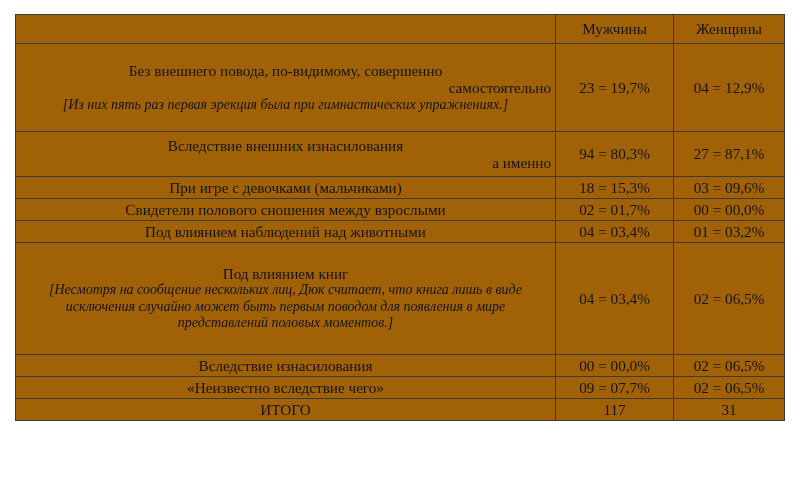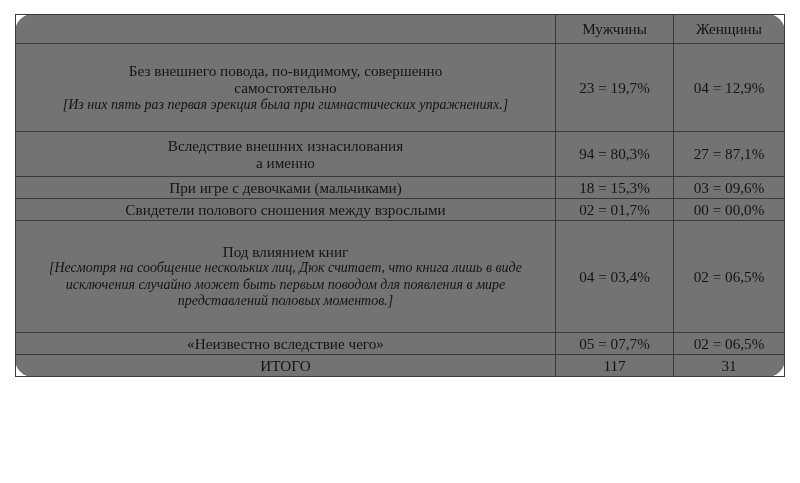"Мужчины" table.stats { background: #737373 -> #a16207; border-radius: 18px -> none }
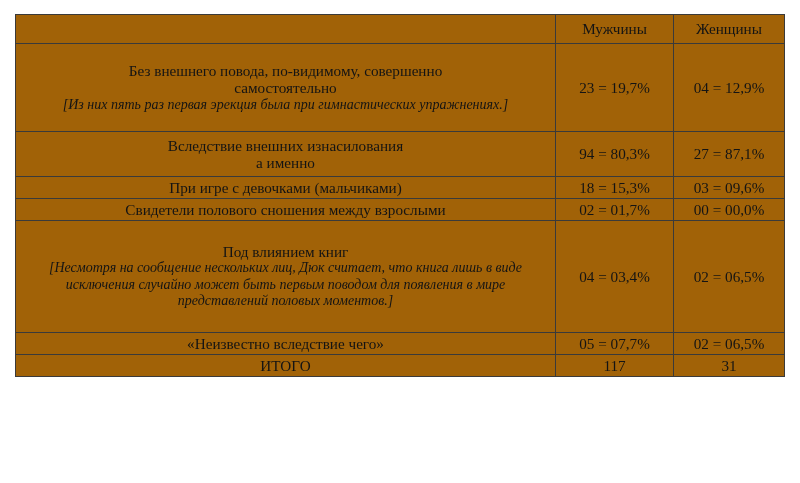"самостоятельно" .sub-line { text-align: none -> right }
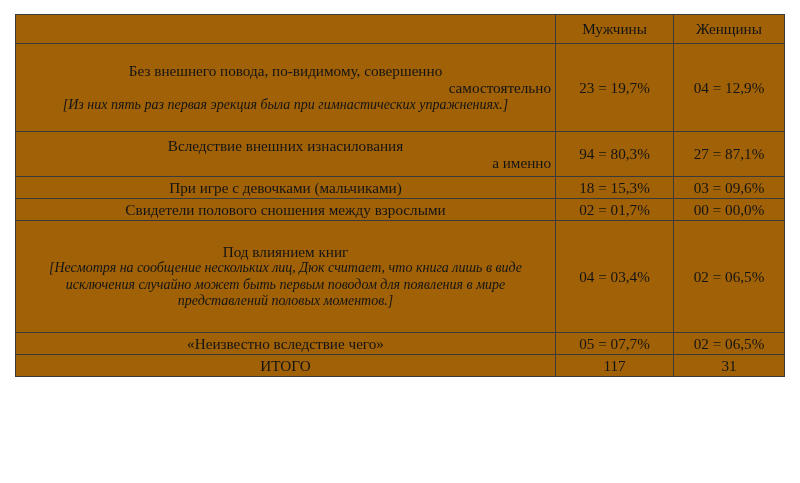"Под влиянием наблюдений над животными" tr.r-one { html: none -> <tr> <td> <span>Под влиянием наблюдений над животными</span> </td> <td>04 = 03,4%</td> <td>01 = 03,2%</td> </tr> }
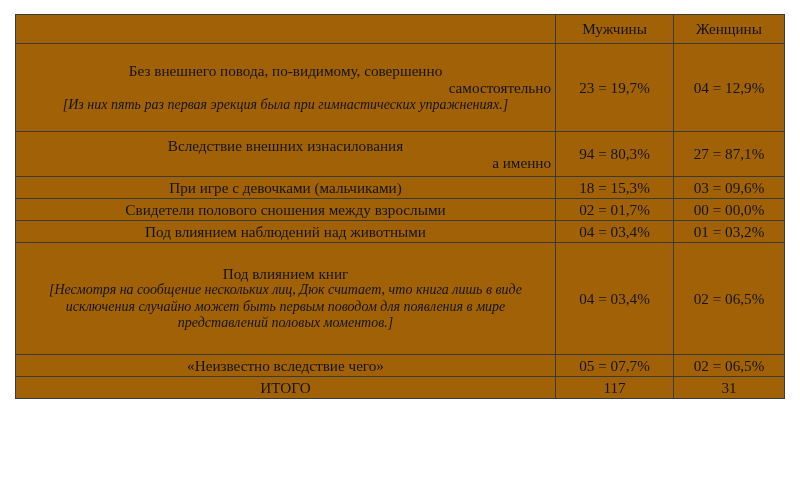"Вследствие изнасилования" tr.r-one { html: none -> <tr> <td> <span>Вследствие изнасилования</span> </td> <td>00 = 00,0%</td> <td>02 = 06,5%</td> </tr> }
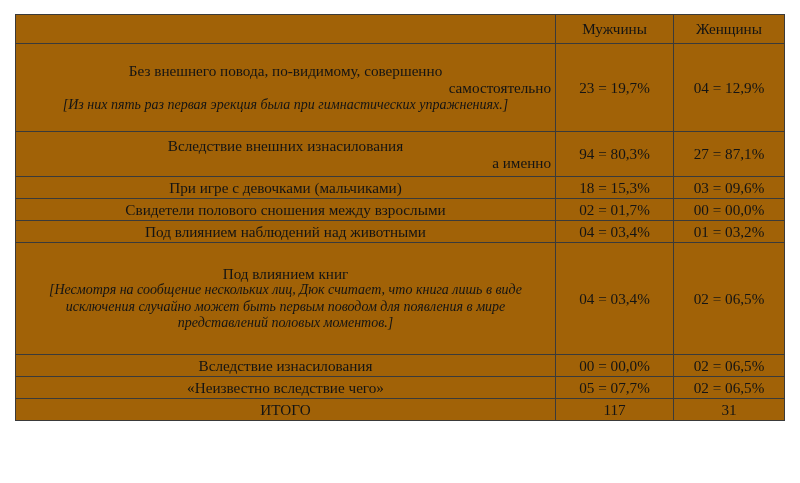"05 = 07,7%" td.num-cell { text: 05 -> 09 }
